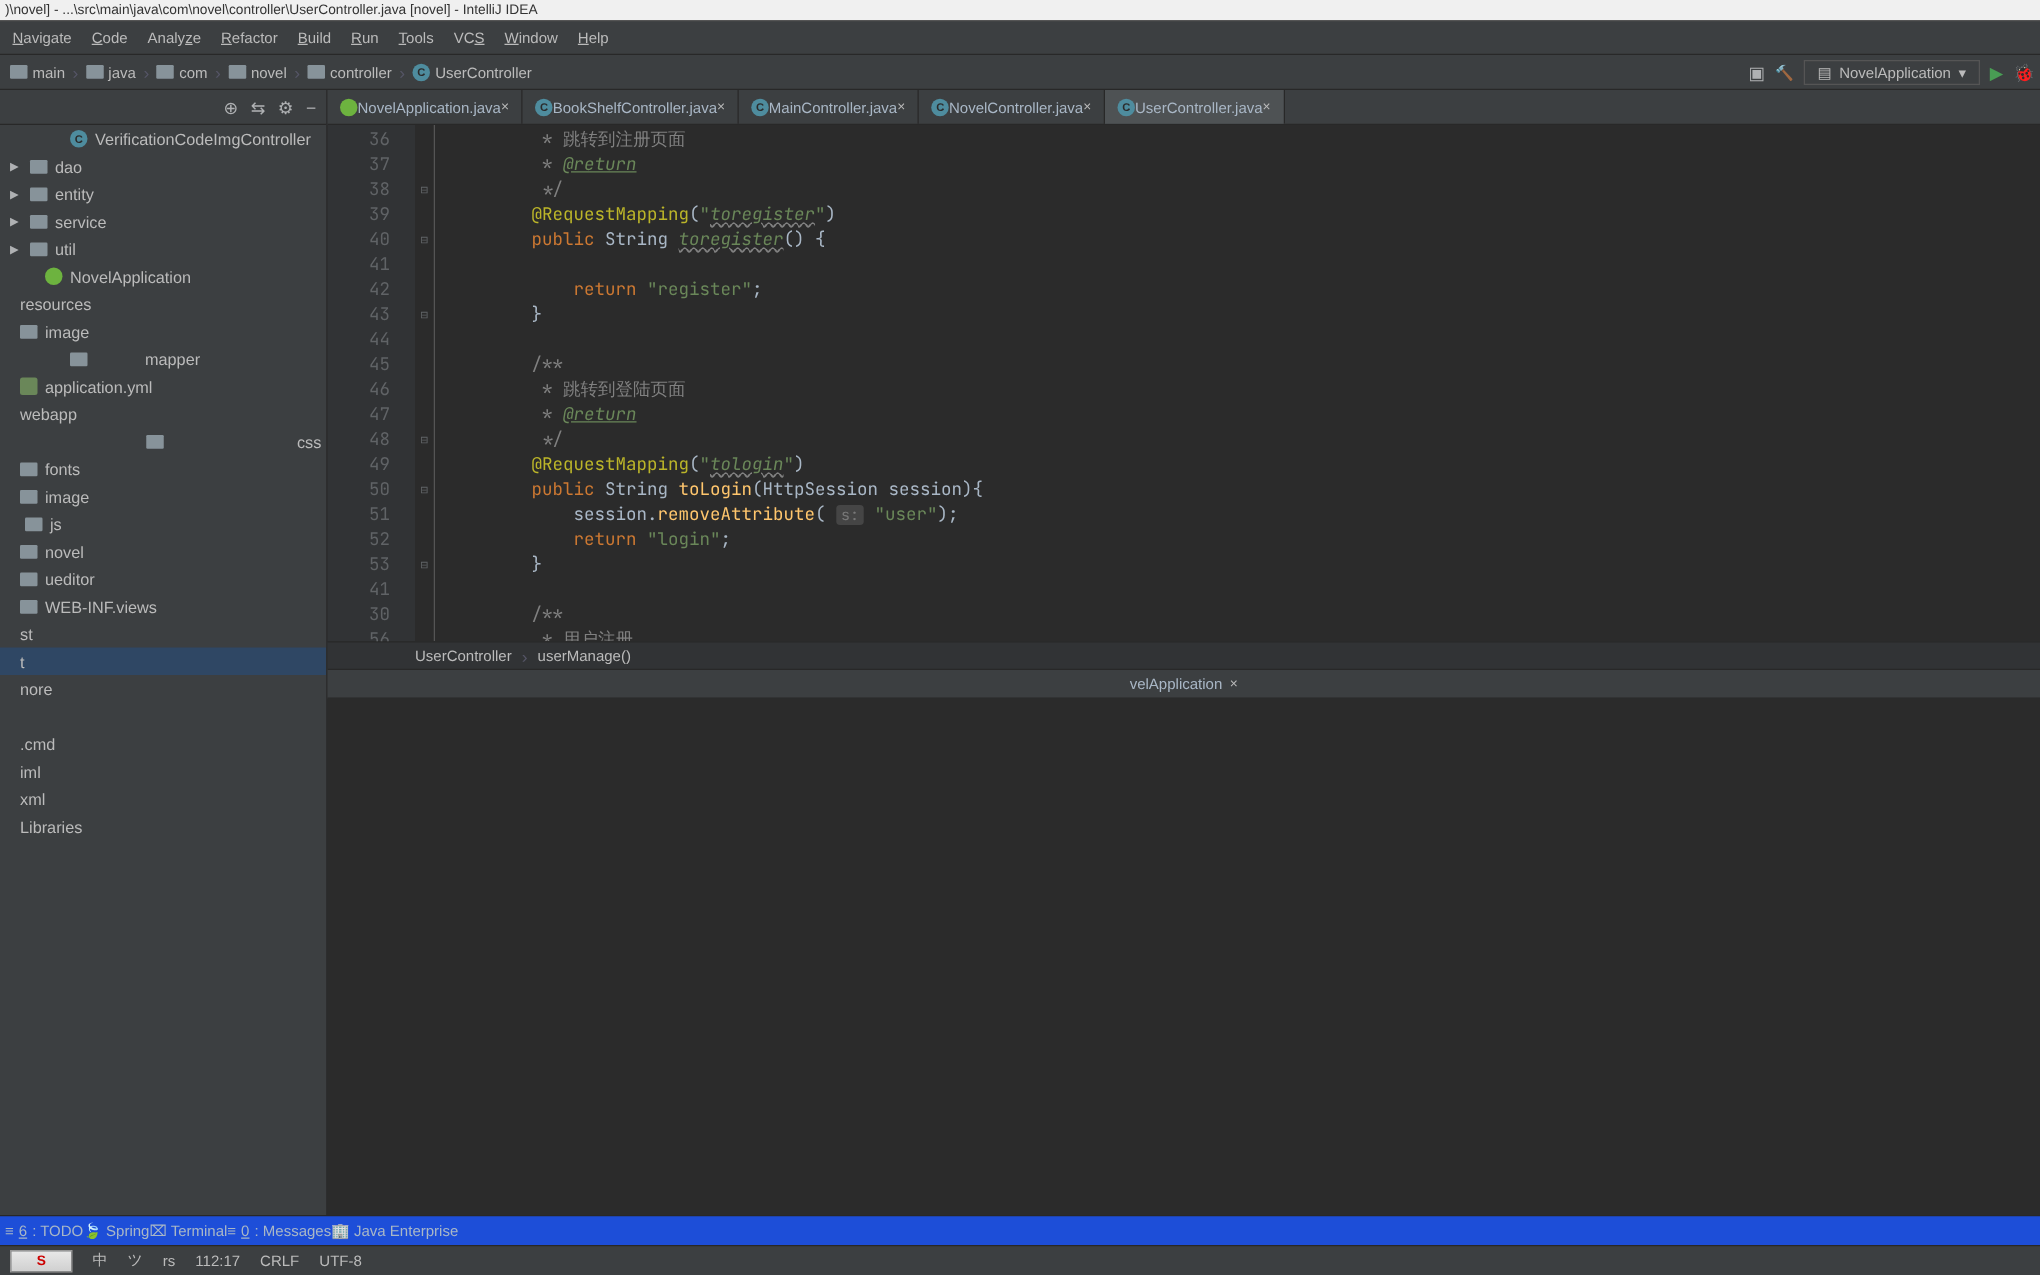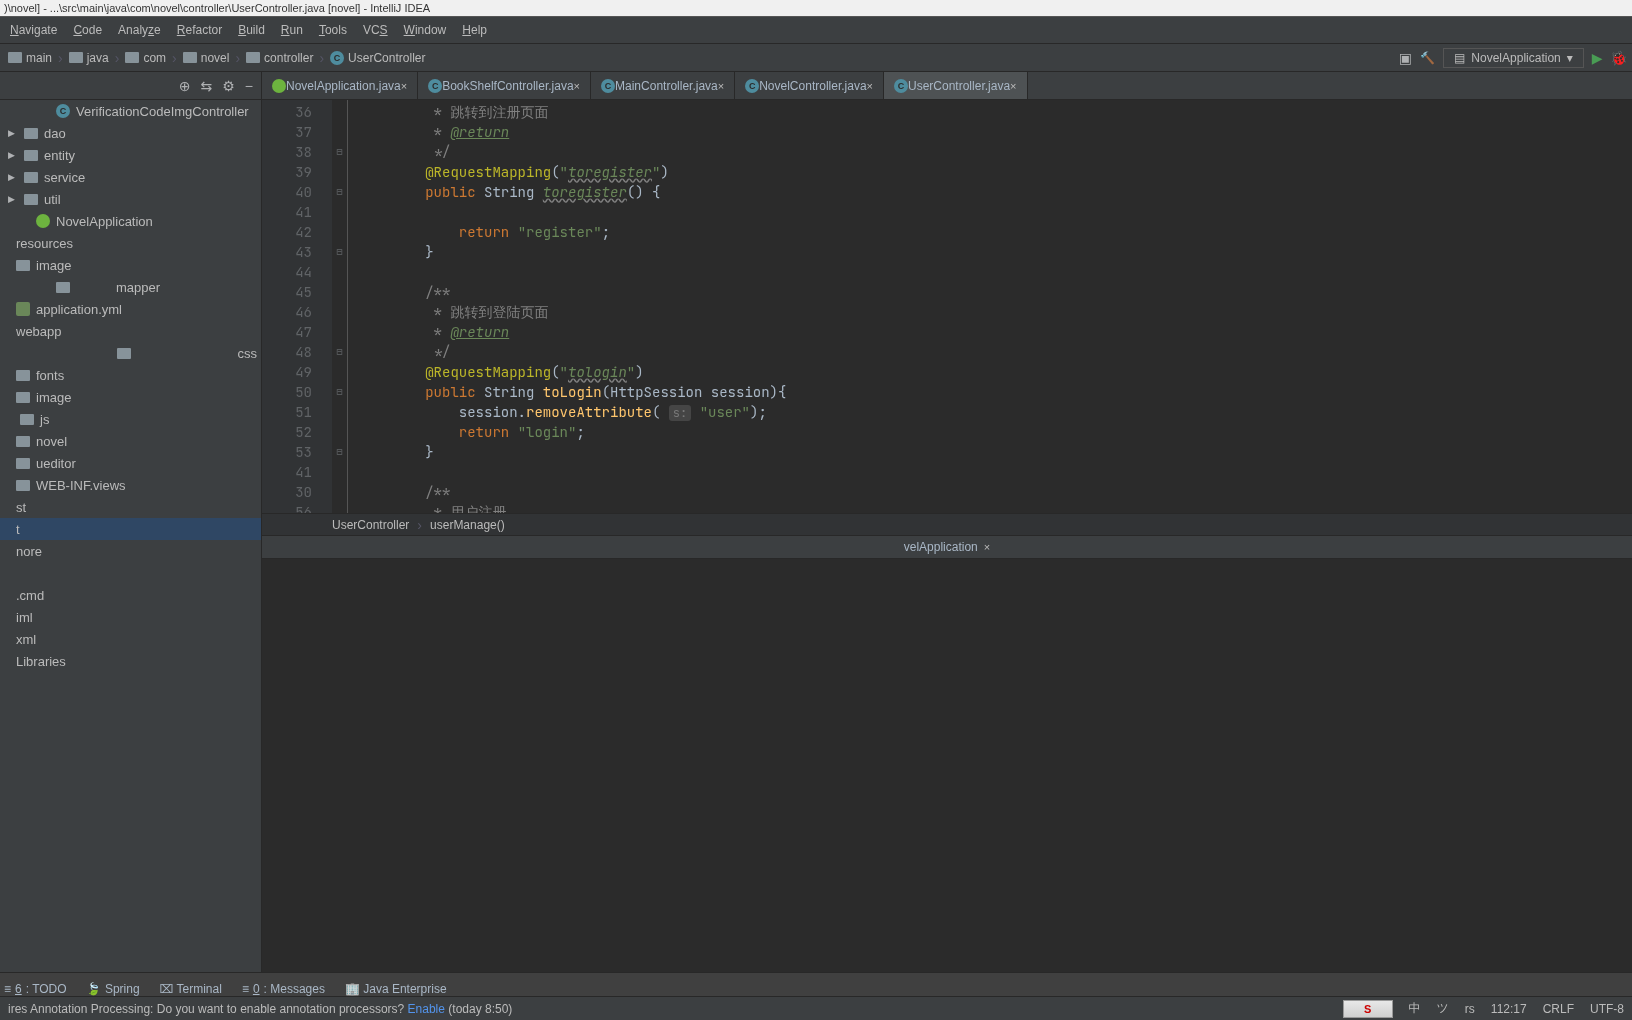"≡ : TODO" .tool-window-bar { align-items: flex-end -> center; background: #404040 -> #1d4ed8; gap: 20px -> 0 }
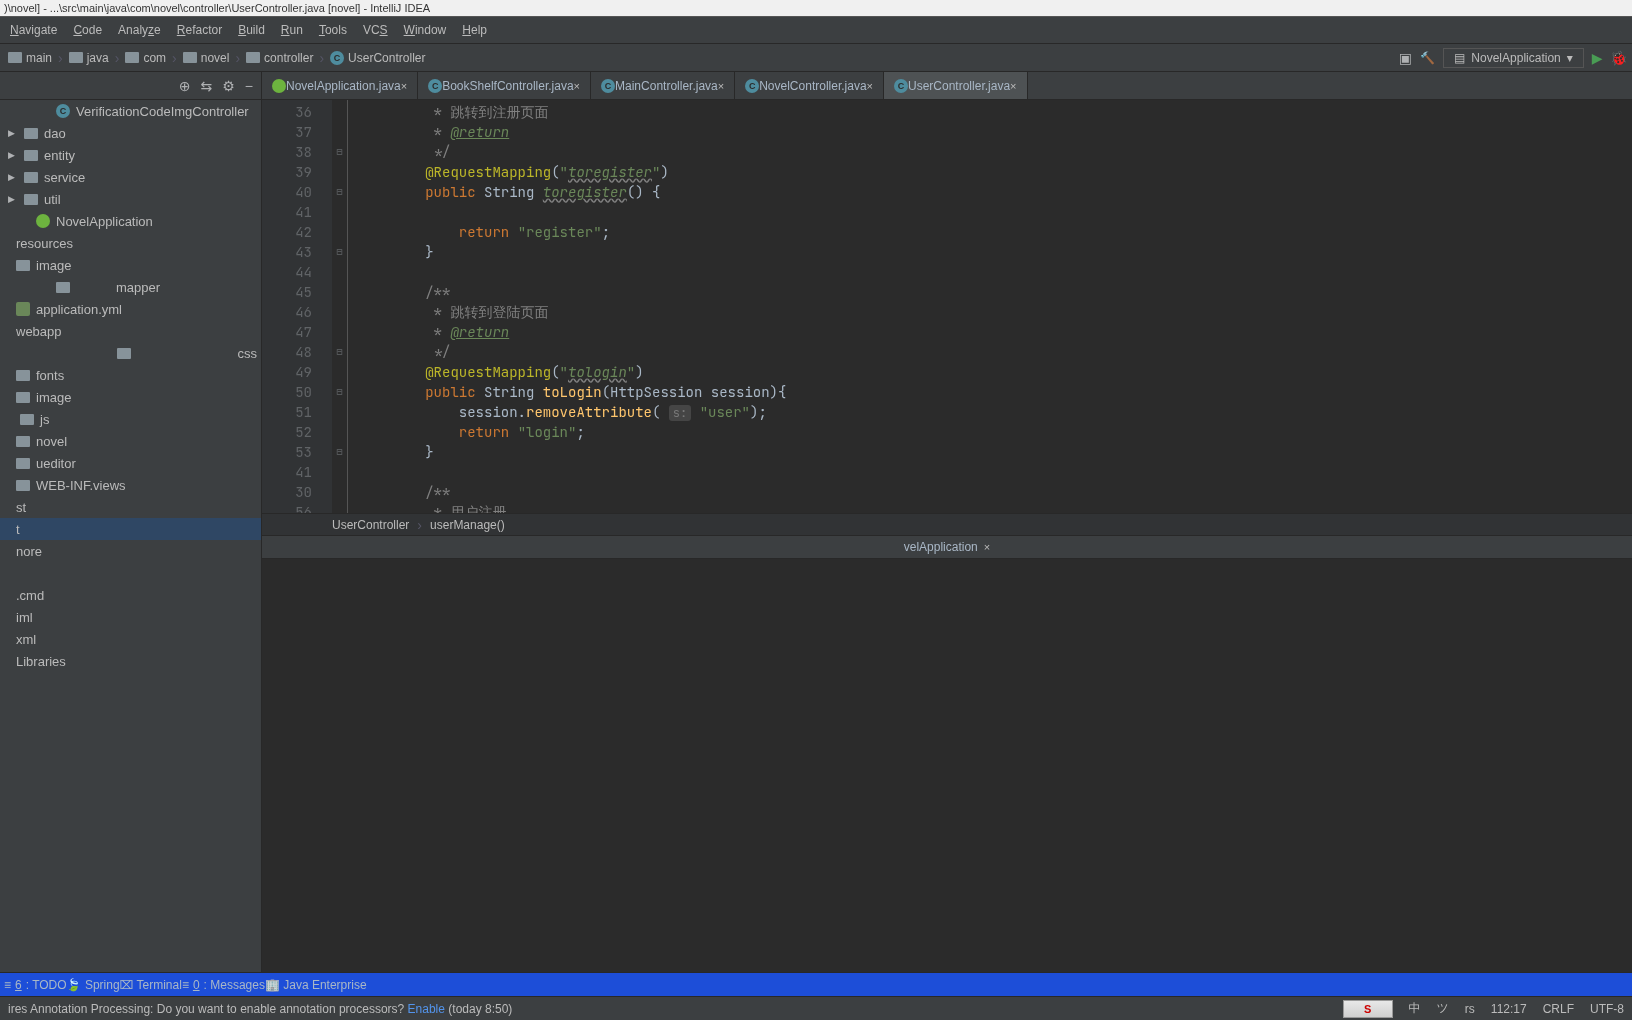"ires Annotation Processing: Do you" div { html: <div> <span>ires Annotation Processing: Do you want to enable annotation processors? </span><span>Enable</span><span> (today 8:50)</span> </div> -> none }
